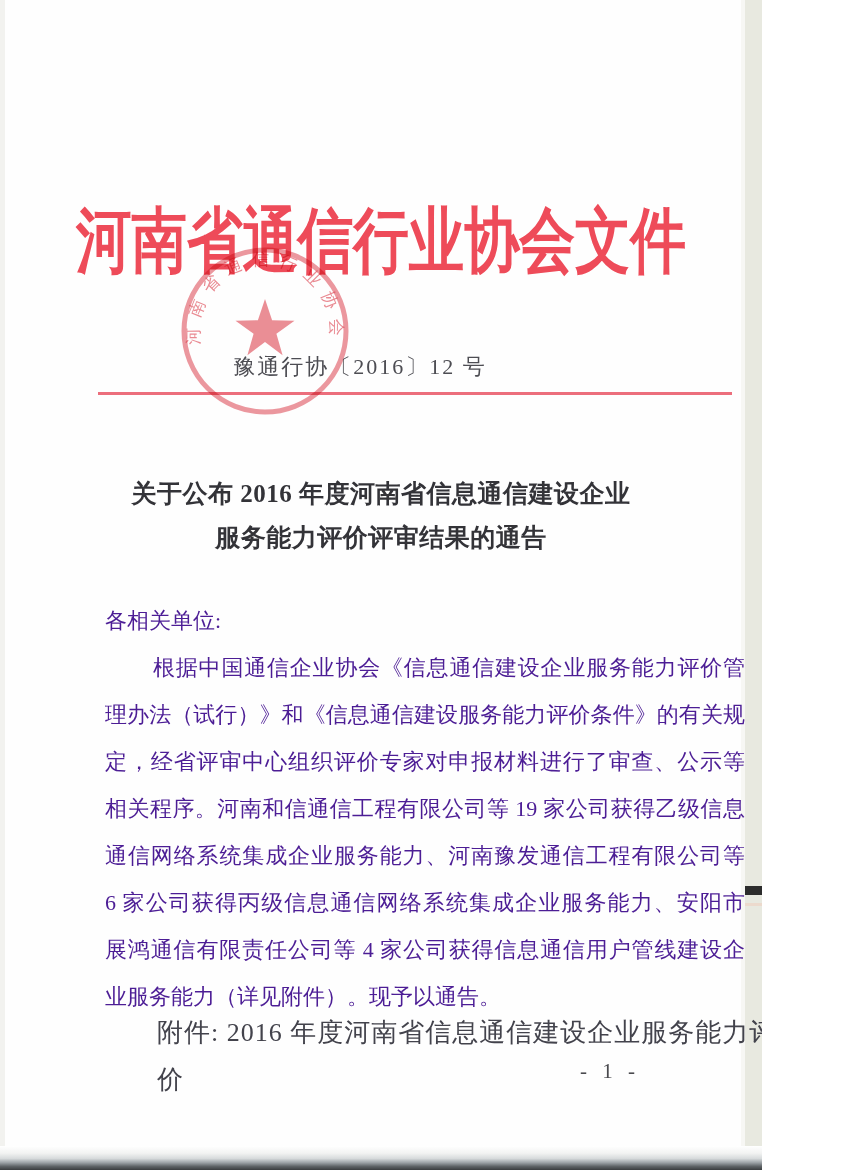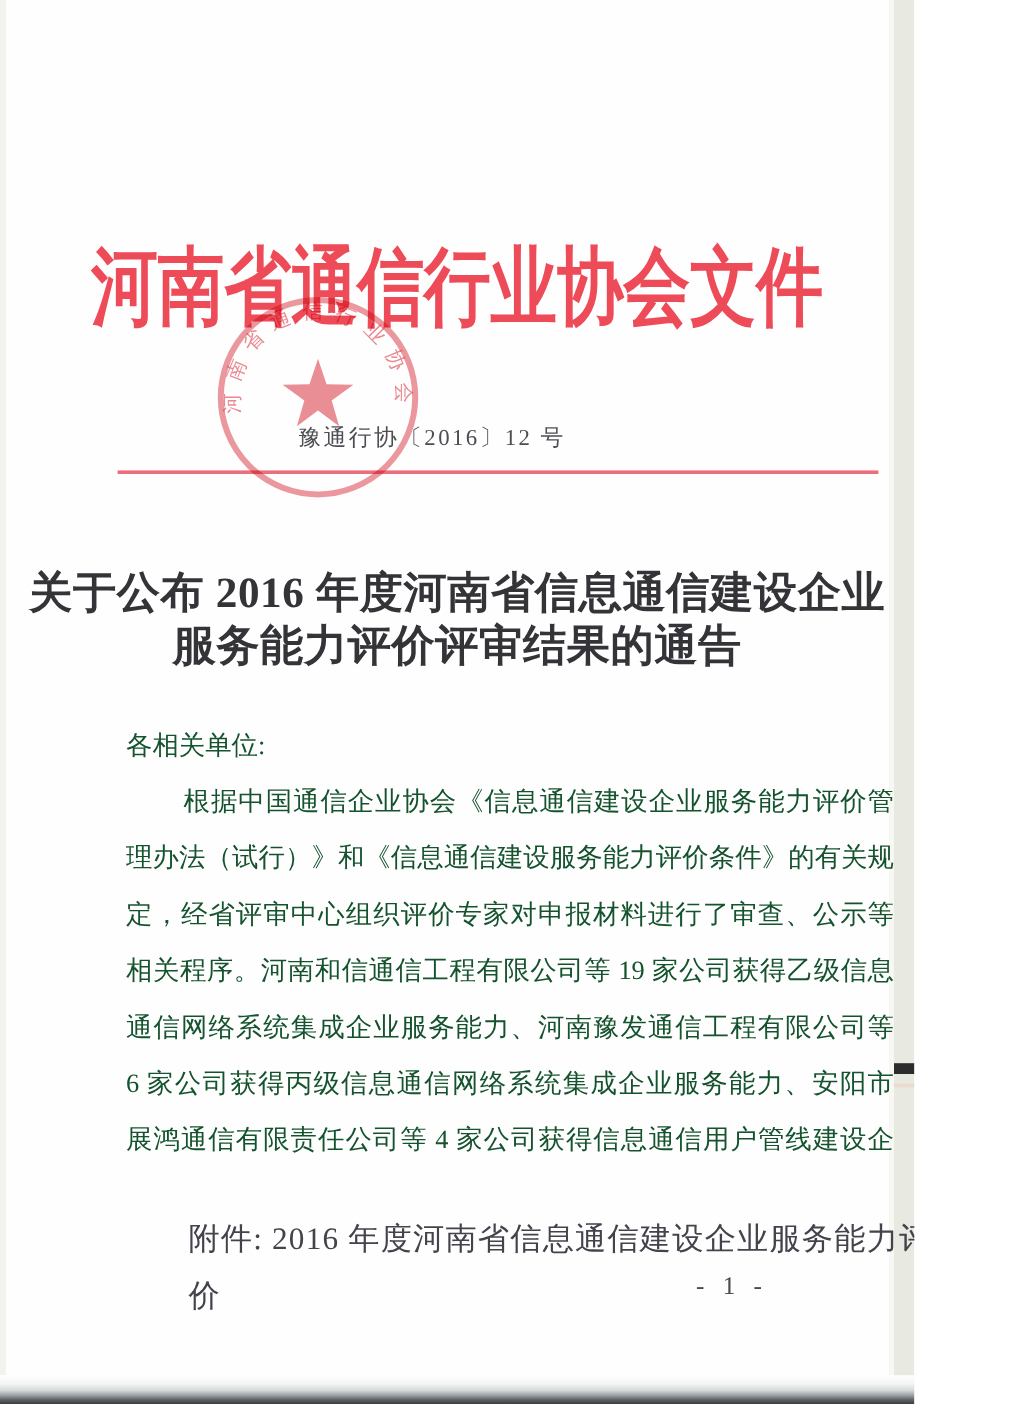"豫通行协〔2016〕12 号" .doc-number { font-size: 19px -> 22px }
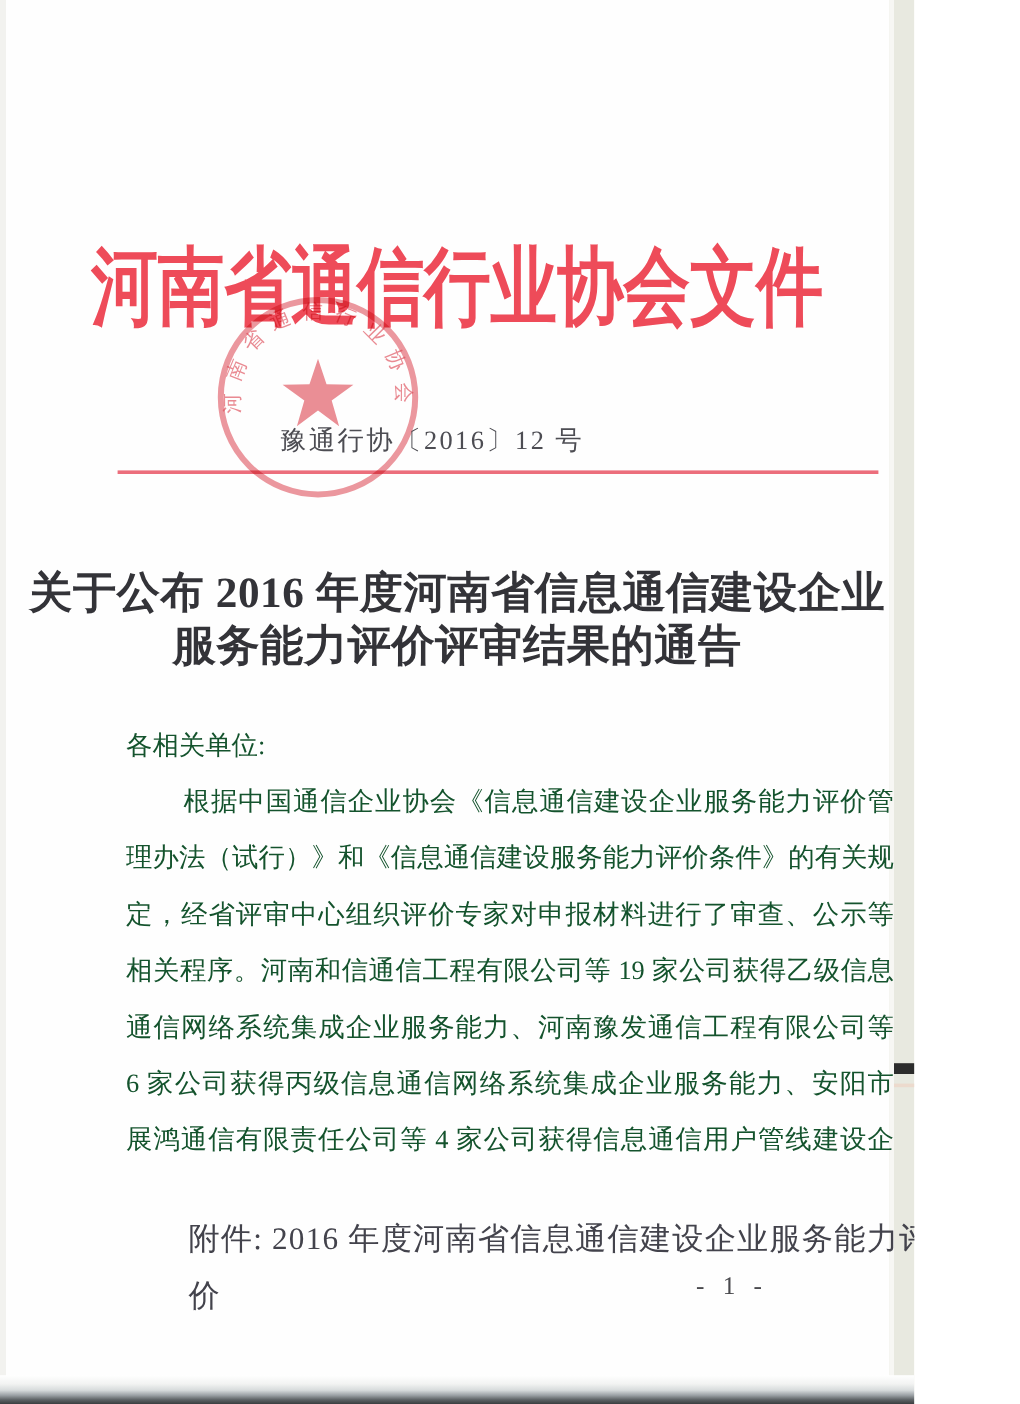"关于公布 2016 年度河南省信息通信建设企业" .doc-title { font-size: 36px -> 25px }
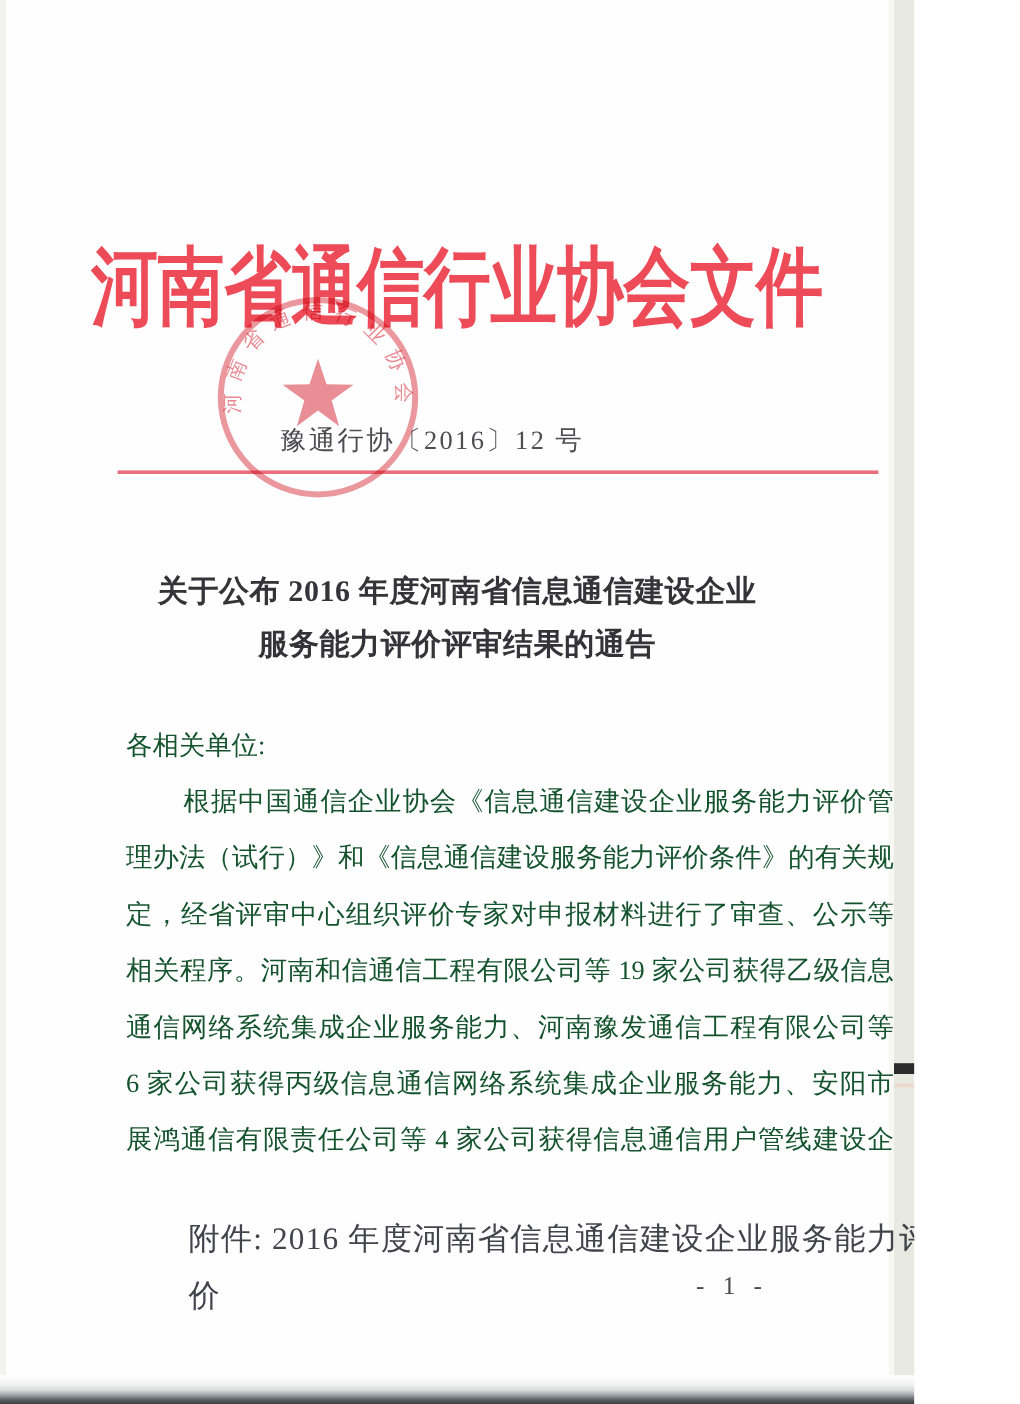"各相关单位:" .body-block { color: #14532d -> #4c1d95 }
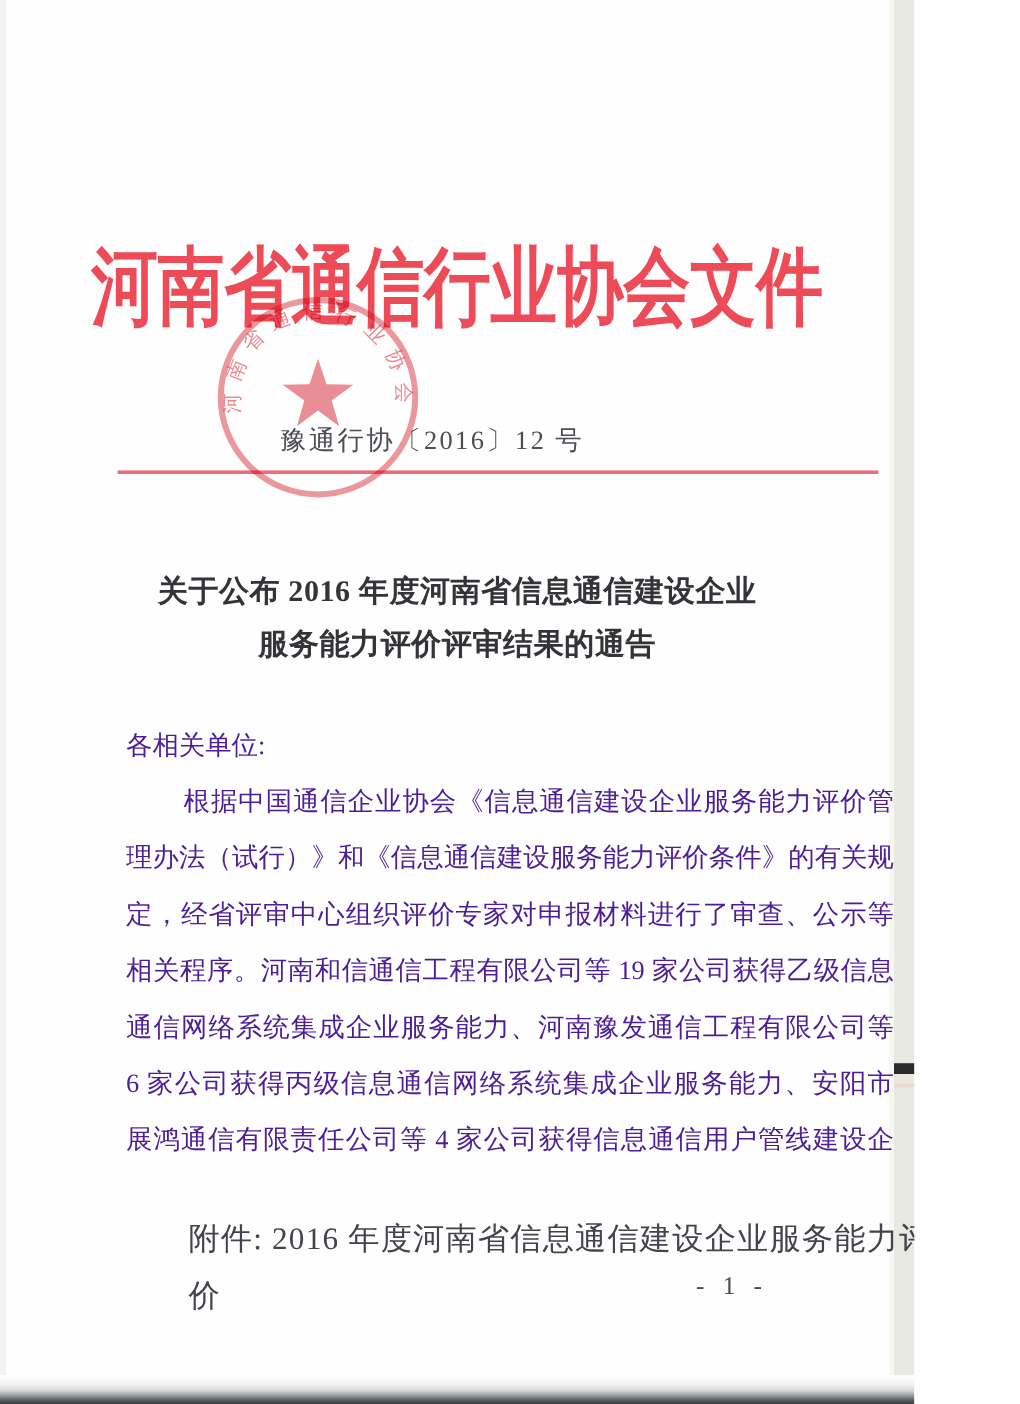"业服务能力（详见附件）。现予以通告。" div.body-line { html: none -> <div>业服务能力（详见附件）。现予以通告。</div> }
